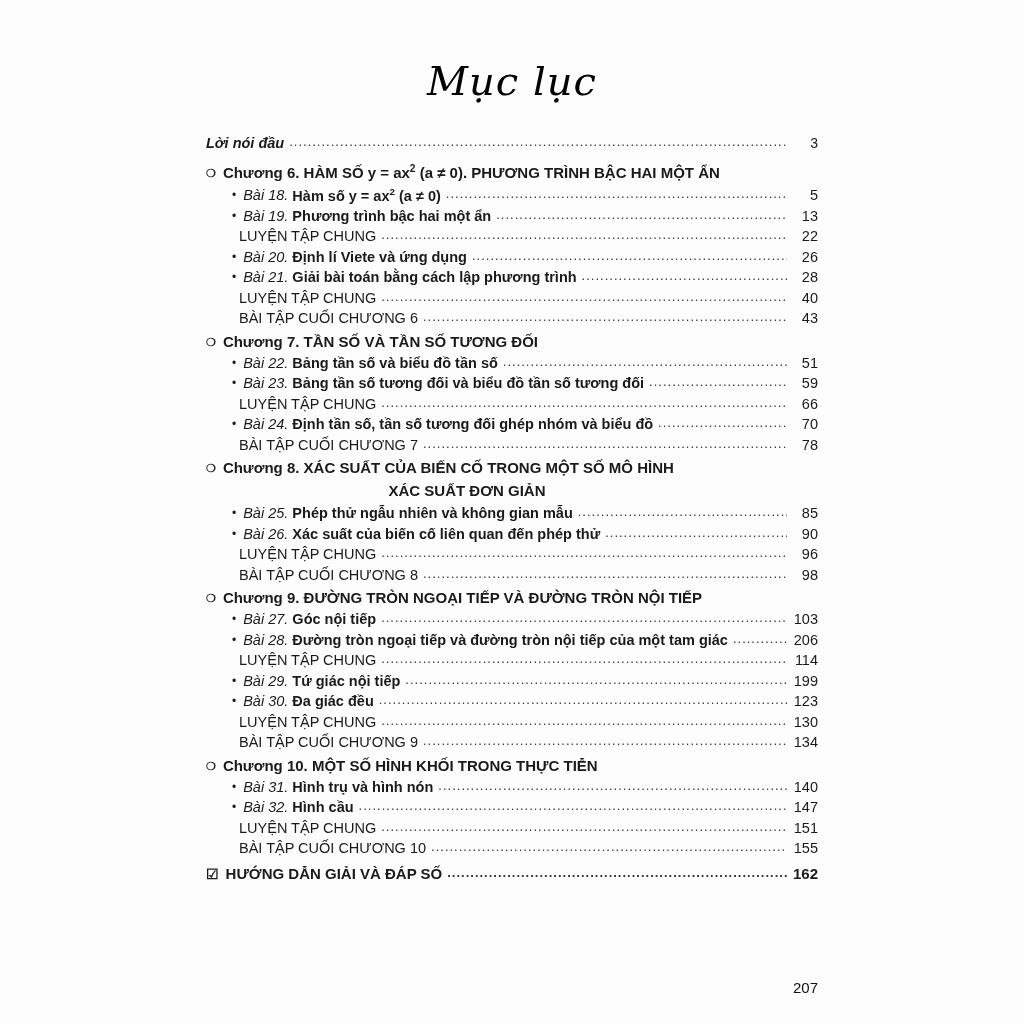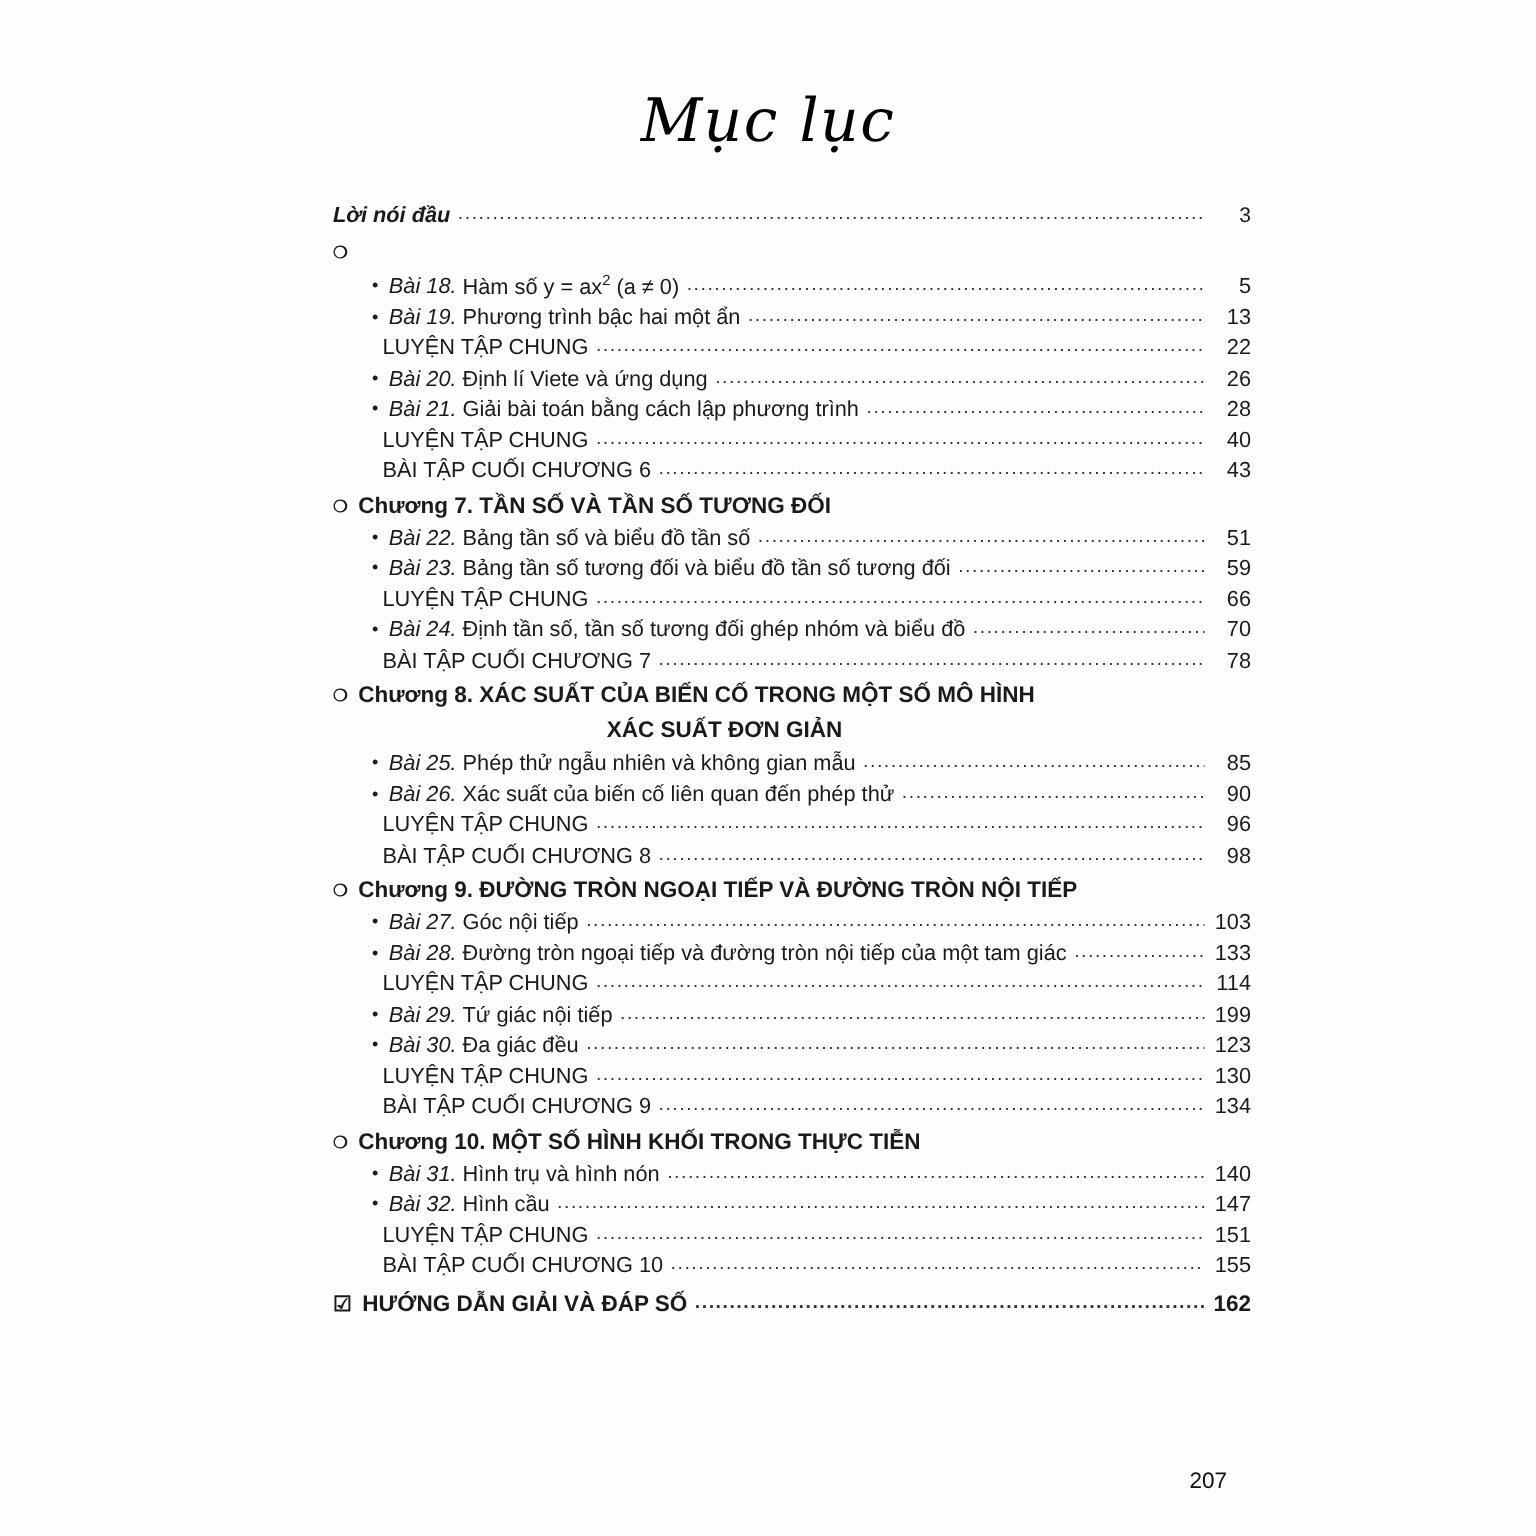"Lời nói đầu" .toc { left: 222px -> 206px }
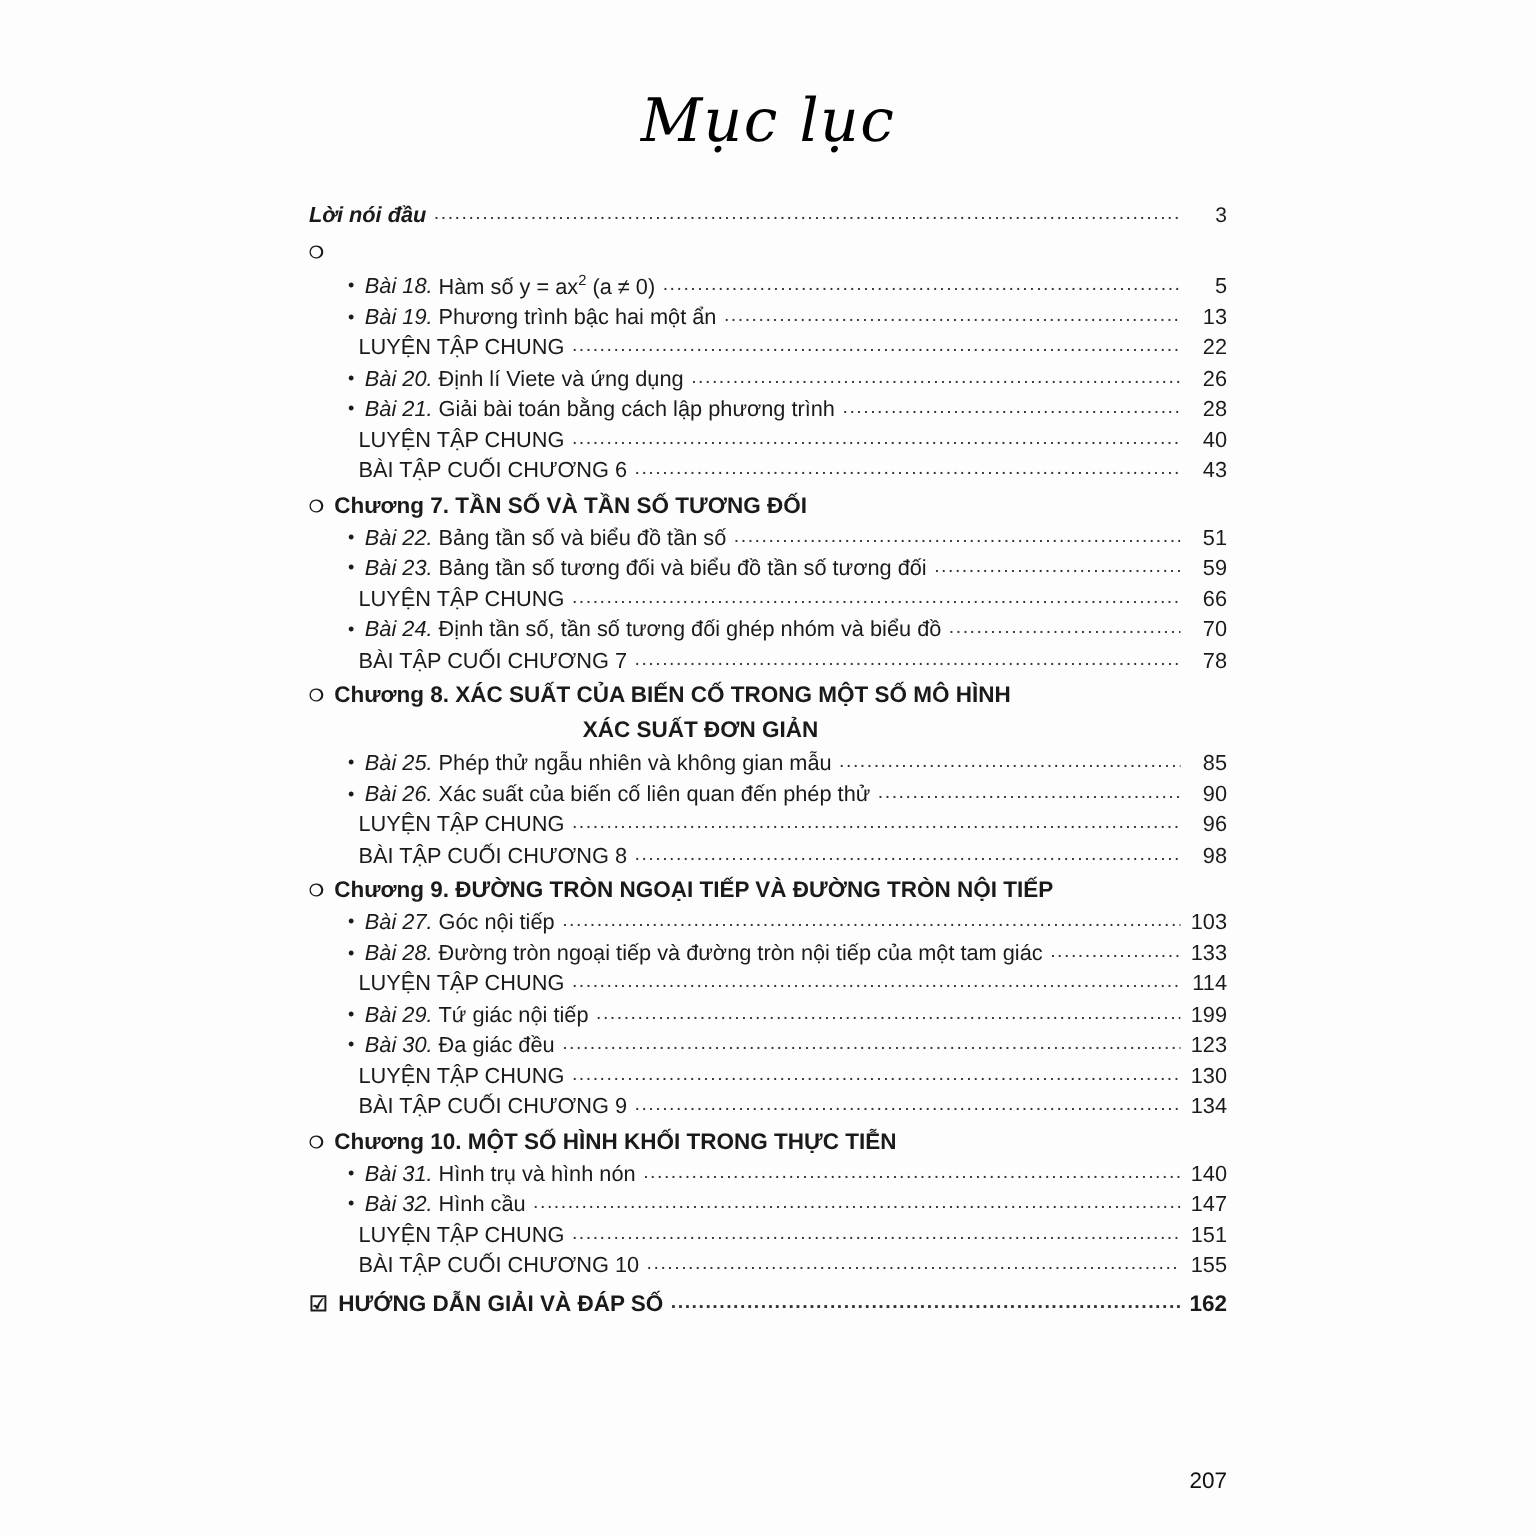"Chương 6. HÀM SỐ y" span.lbl { html: none -> <span>Chương 6. HÀM SỐ y = ax<sup>2</sup> (a ≠ 0). PHƯƠNG TRÌNH BẬC HAI MỘT ẨN</span> }
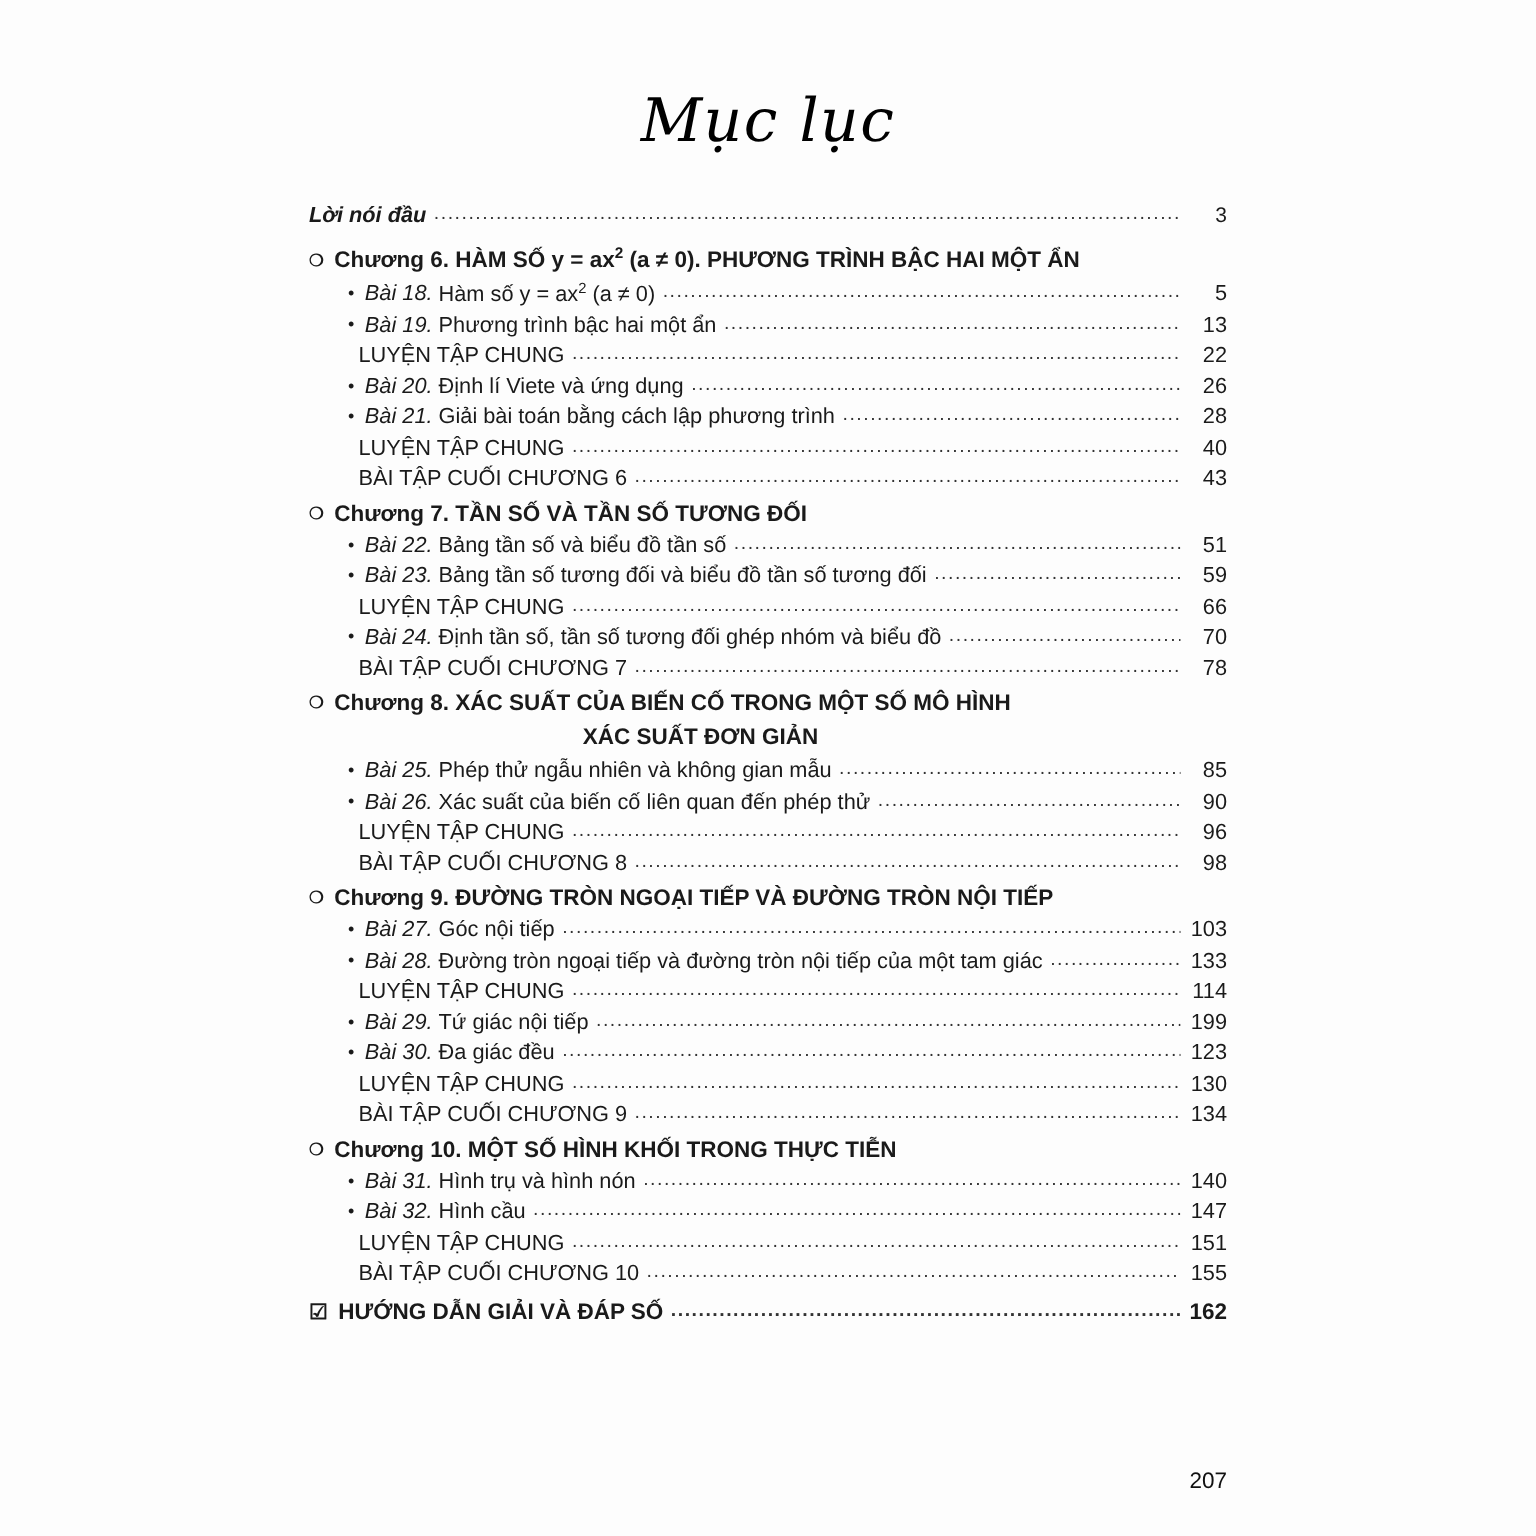"Hàm số y = ax2" .row-lesson .lesson-title { font-weight: none -> bold }
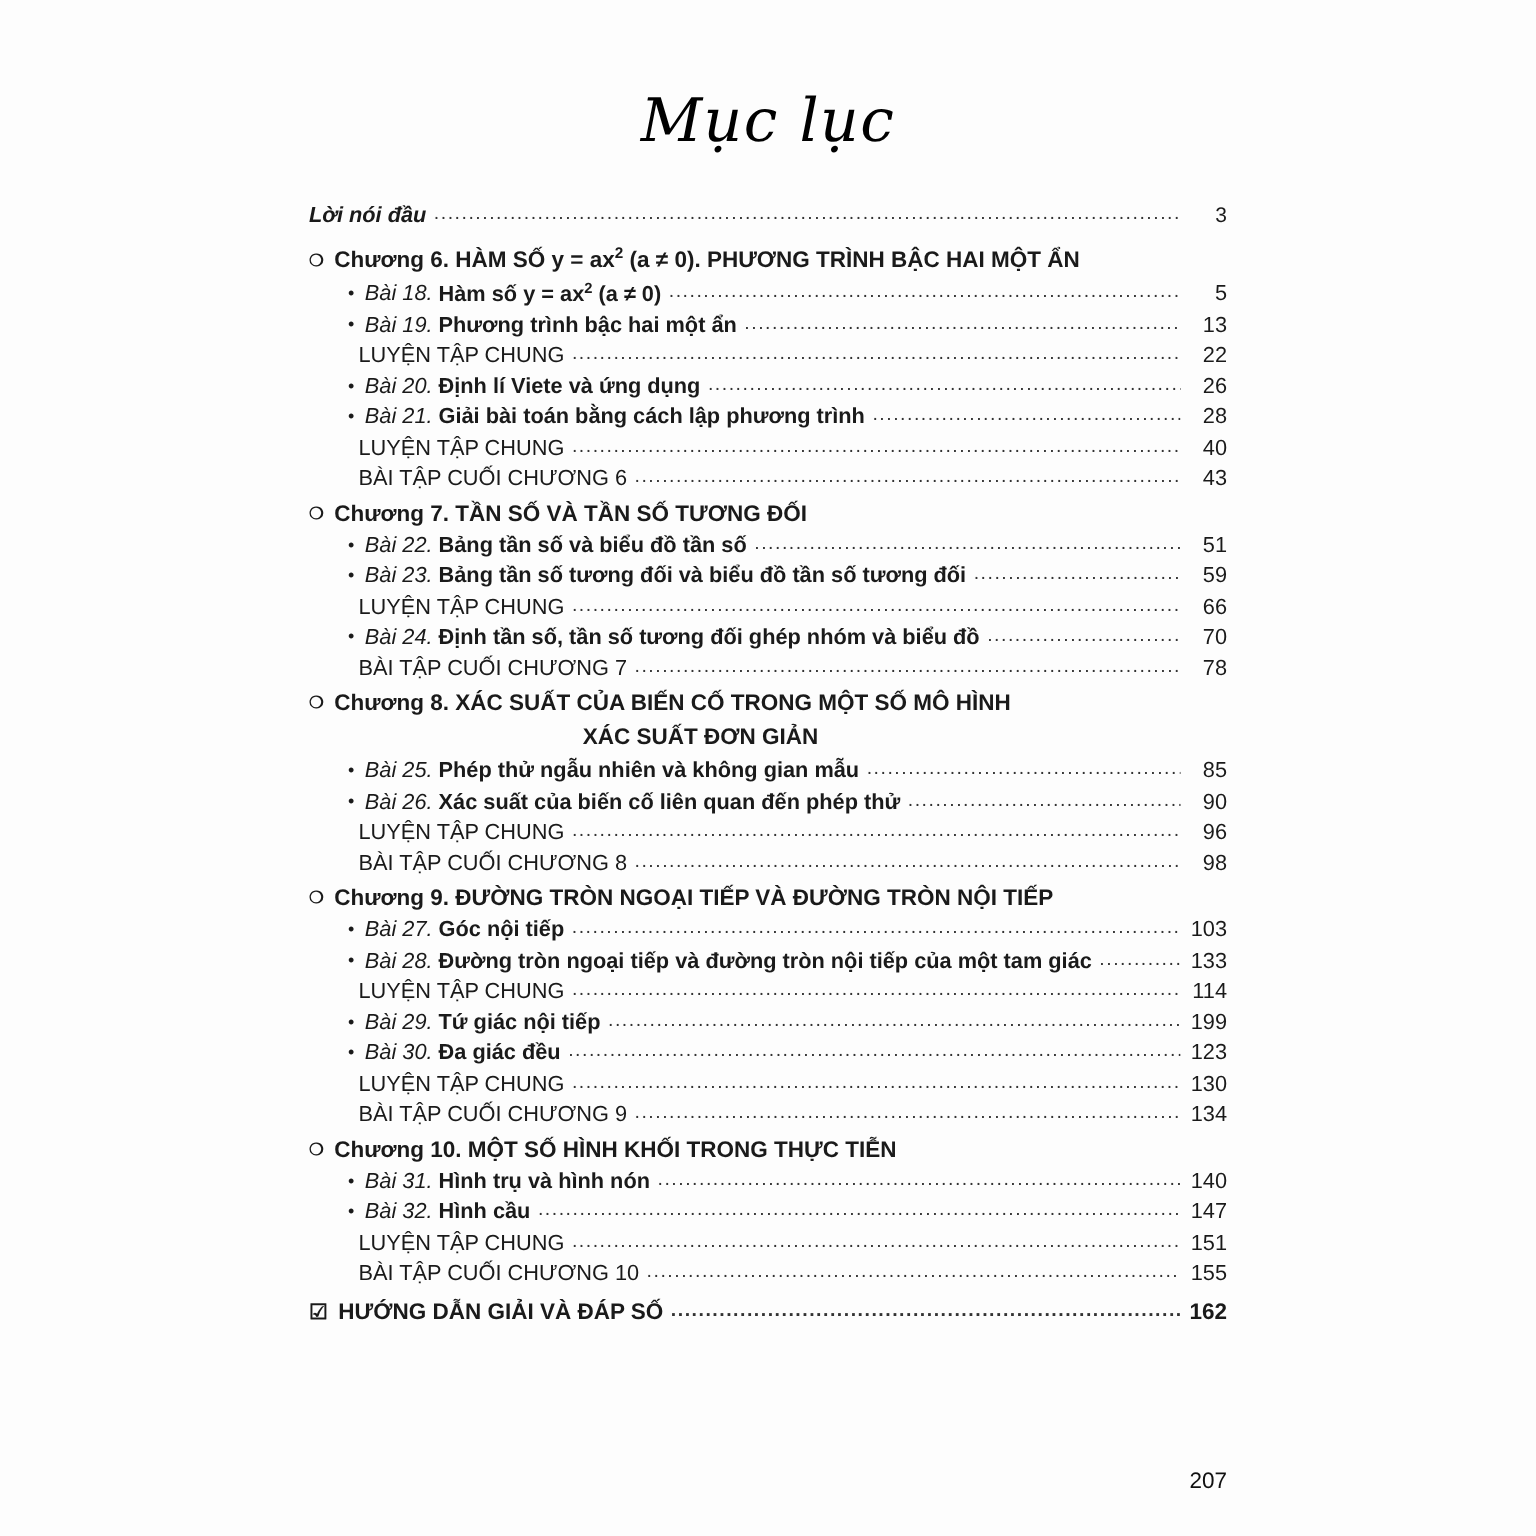"133" span.pg { text: 133 -> 206 }
